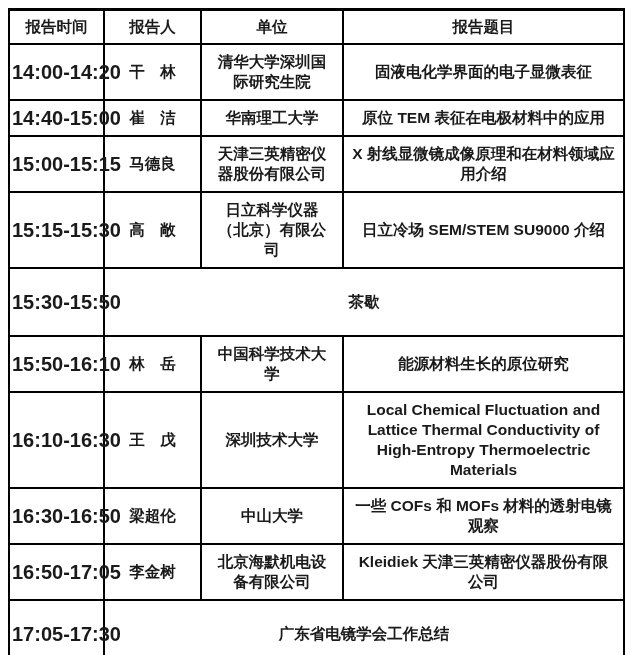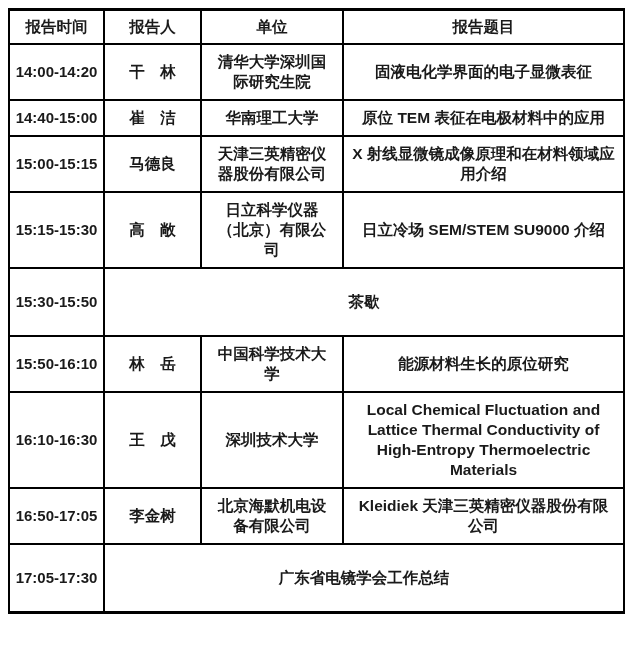"14:00-14:20" .schedule td.cell-time { font-size: 15px -> 20px }
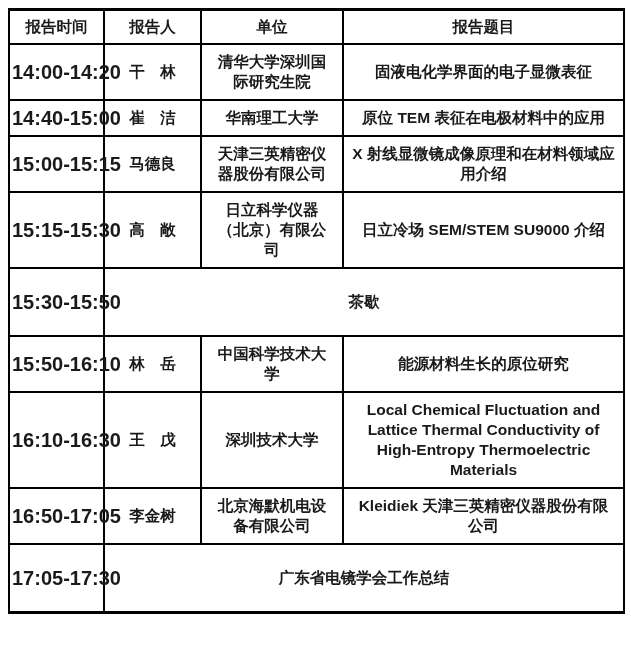"16:30-16:50" tr { html: none -> <tr> <td>16:30-16:50</td> <td>梁超伦</td> <td>中山大学</td> <td>一些 COFs 和 MOFs 材料的透射电镜观察</td> </tr> }
